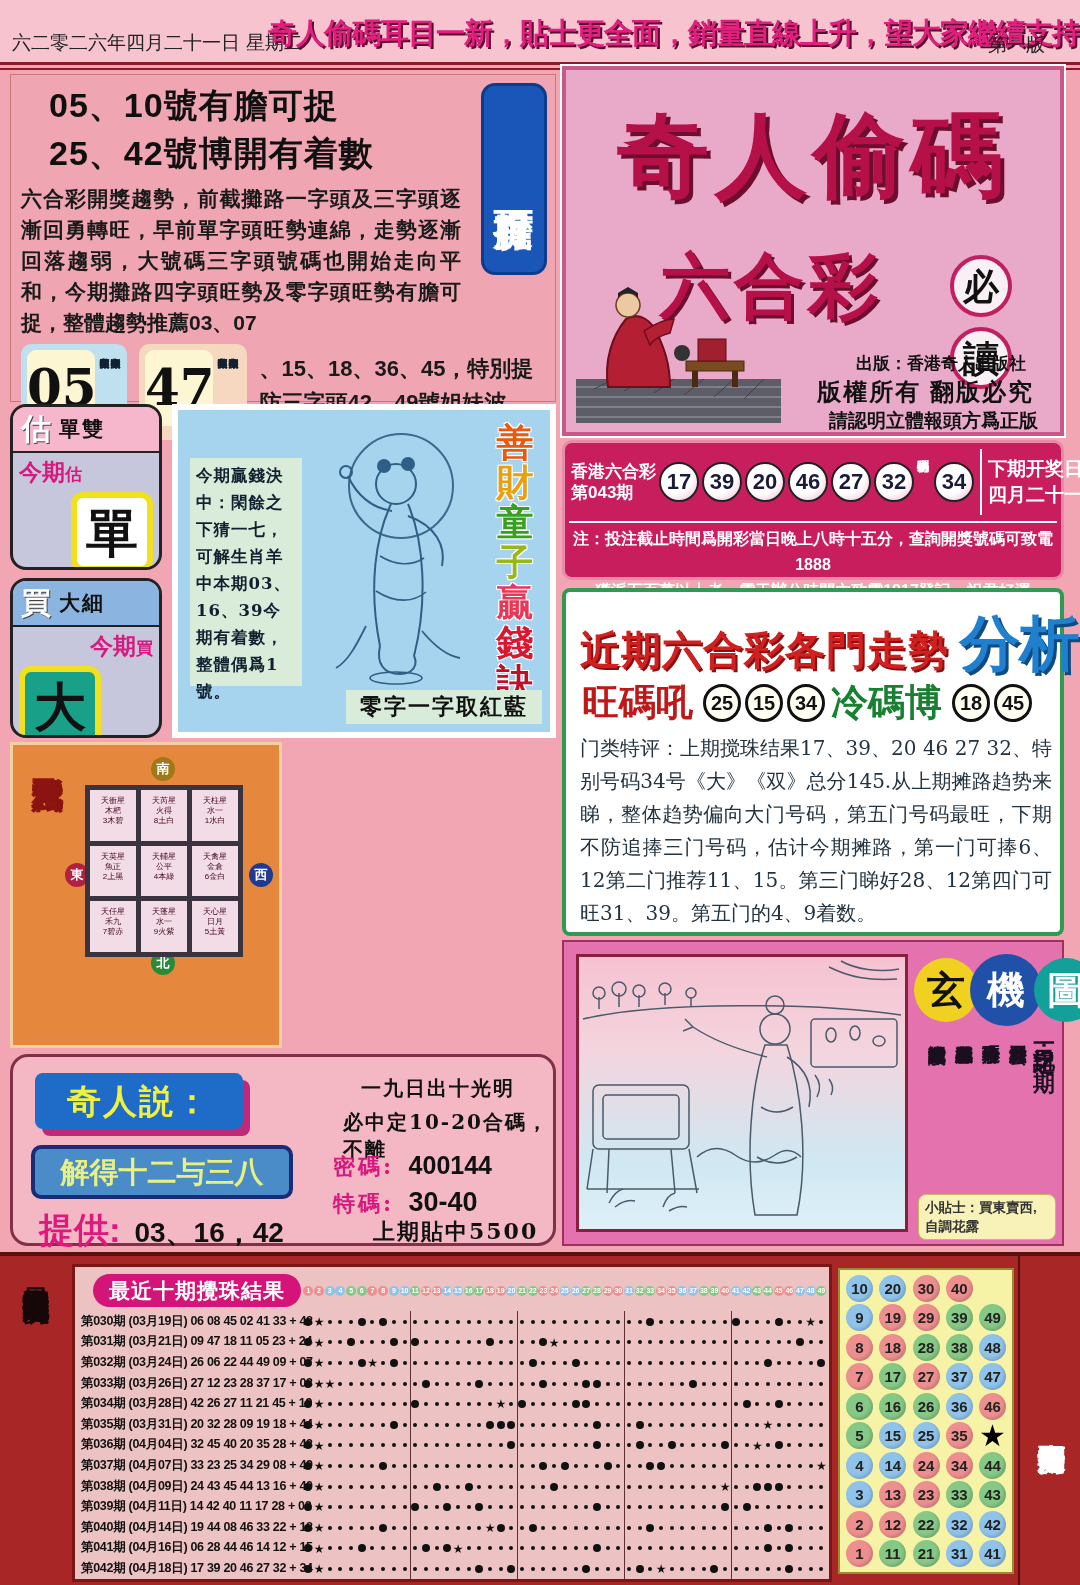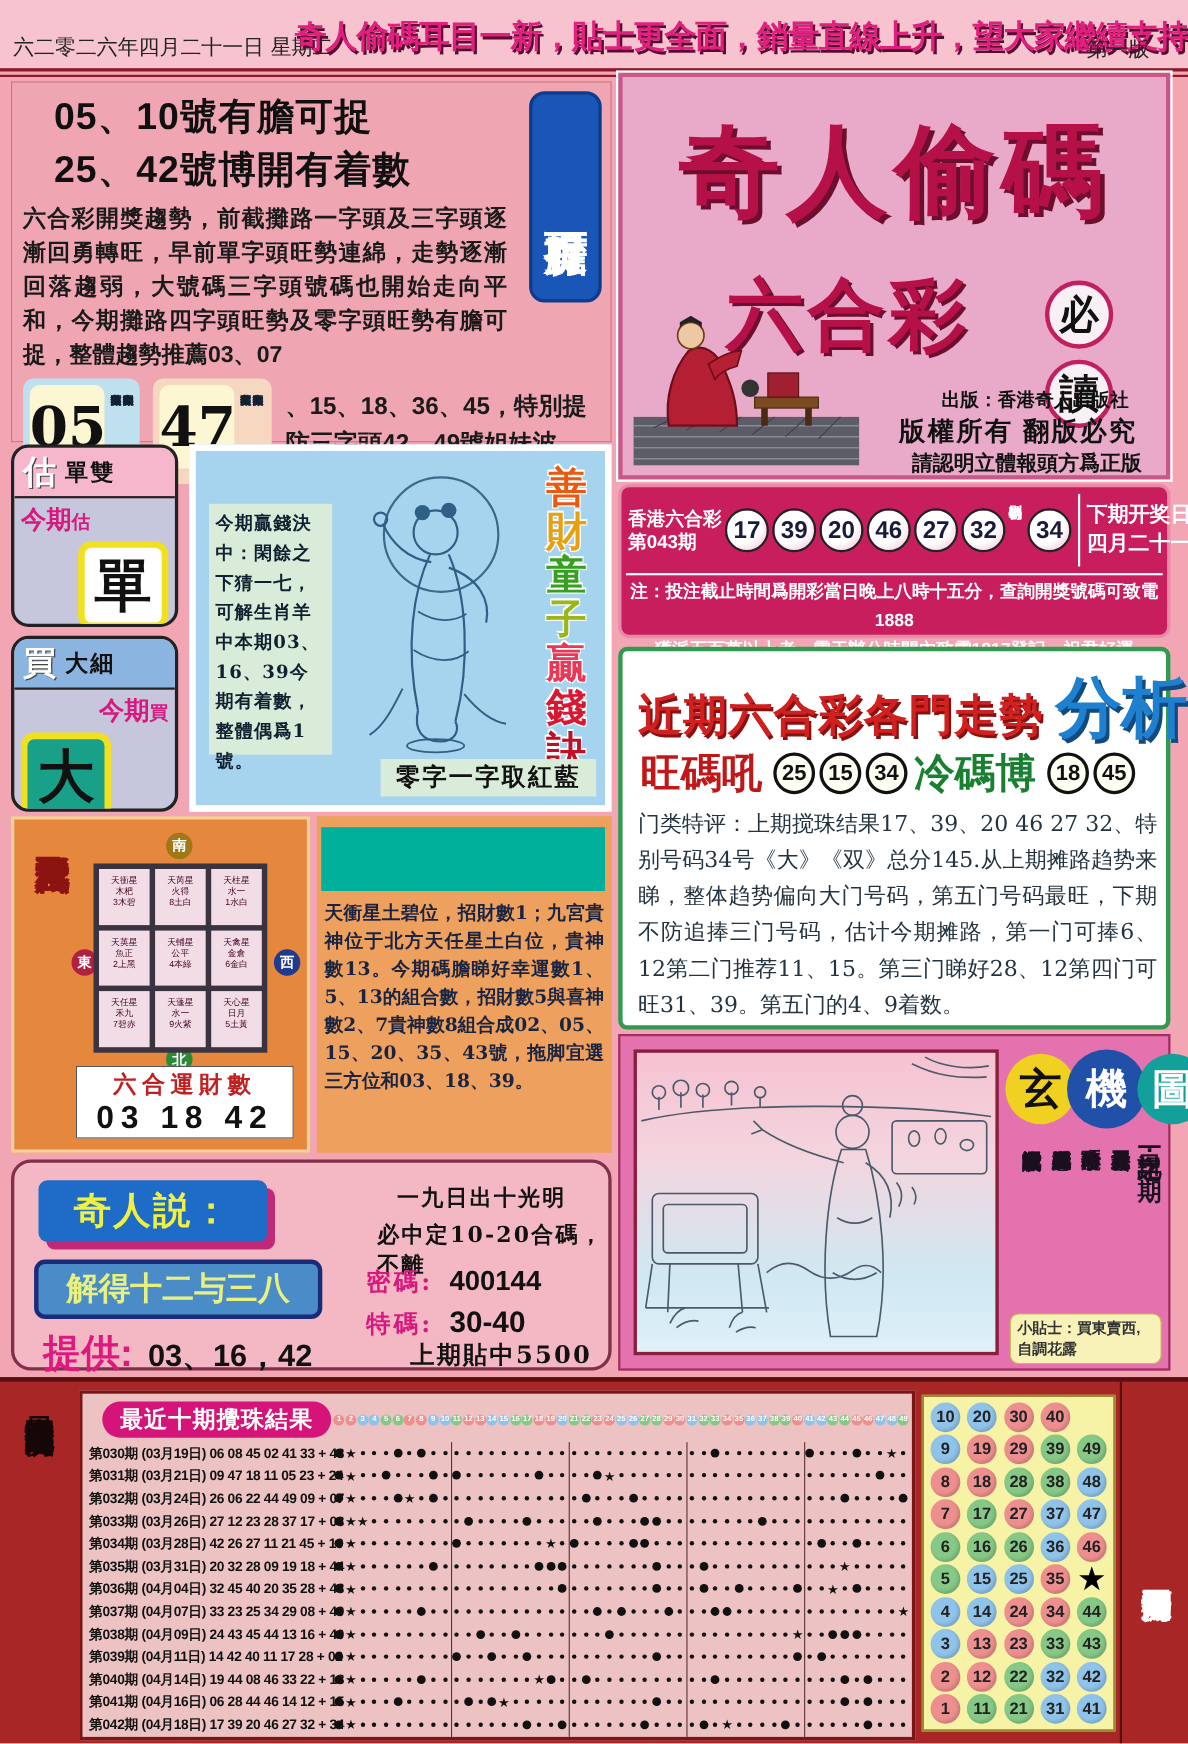"天衝星土碧位，招財數1；九宮貴神位于北方天任星土白位，貴神數13。今期碼膽睇好幸" div.abs { html: <div> <div></div> <div>天衝星土碧位，招財數1；九宮貴神位于北方天任星土白位，貴神數13。今期碼膽睇好幸運數1、5、13的組合數，招財數5與喜神數2、7貴神數8組合成02、05、15、20、35、43號，拖脚宜選三方位和03、18、39。</div> </div> -> none }
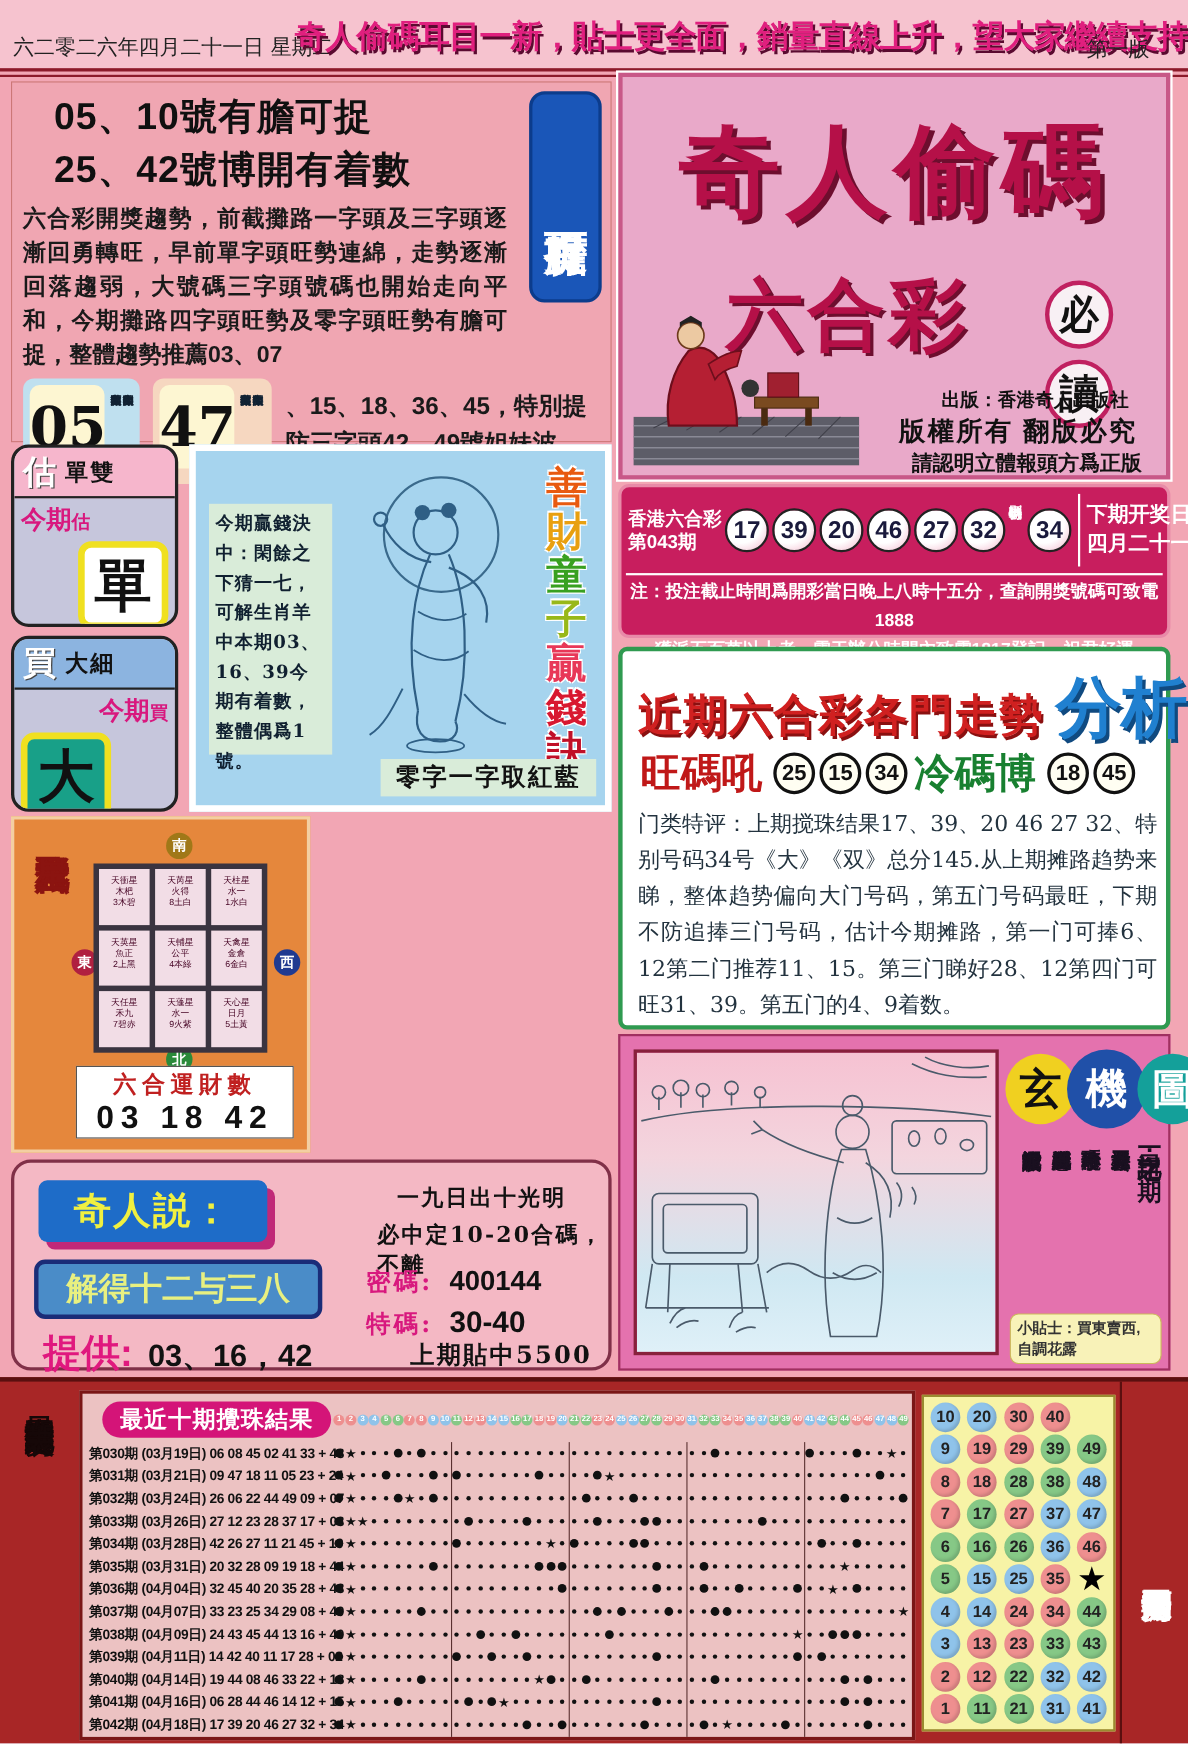"六合運財數" div.abs { html: <div> <div>六合運財數</div> <div>03 18 42</div> </div> -> none }
